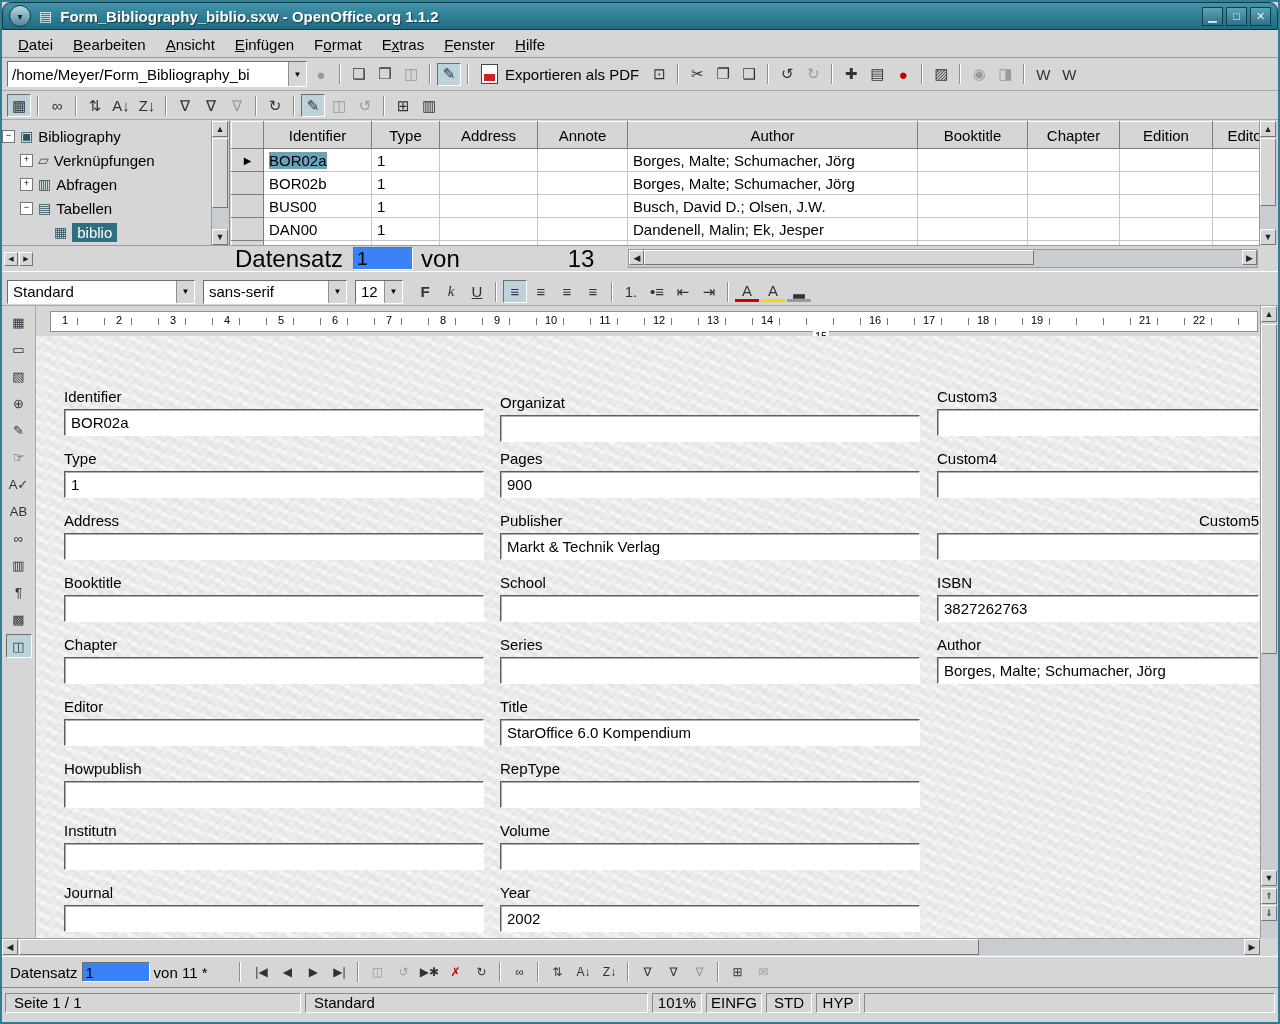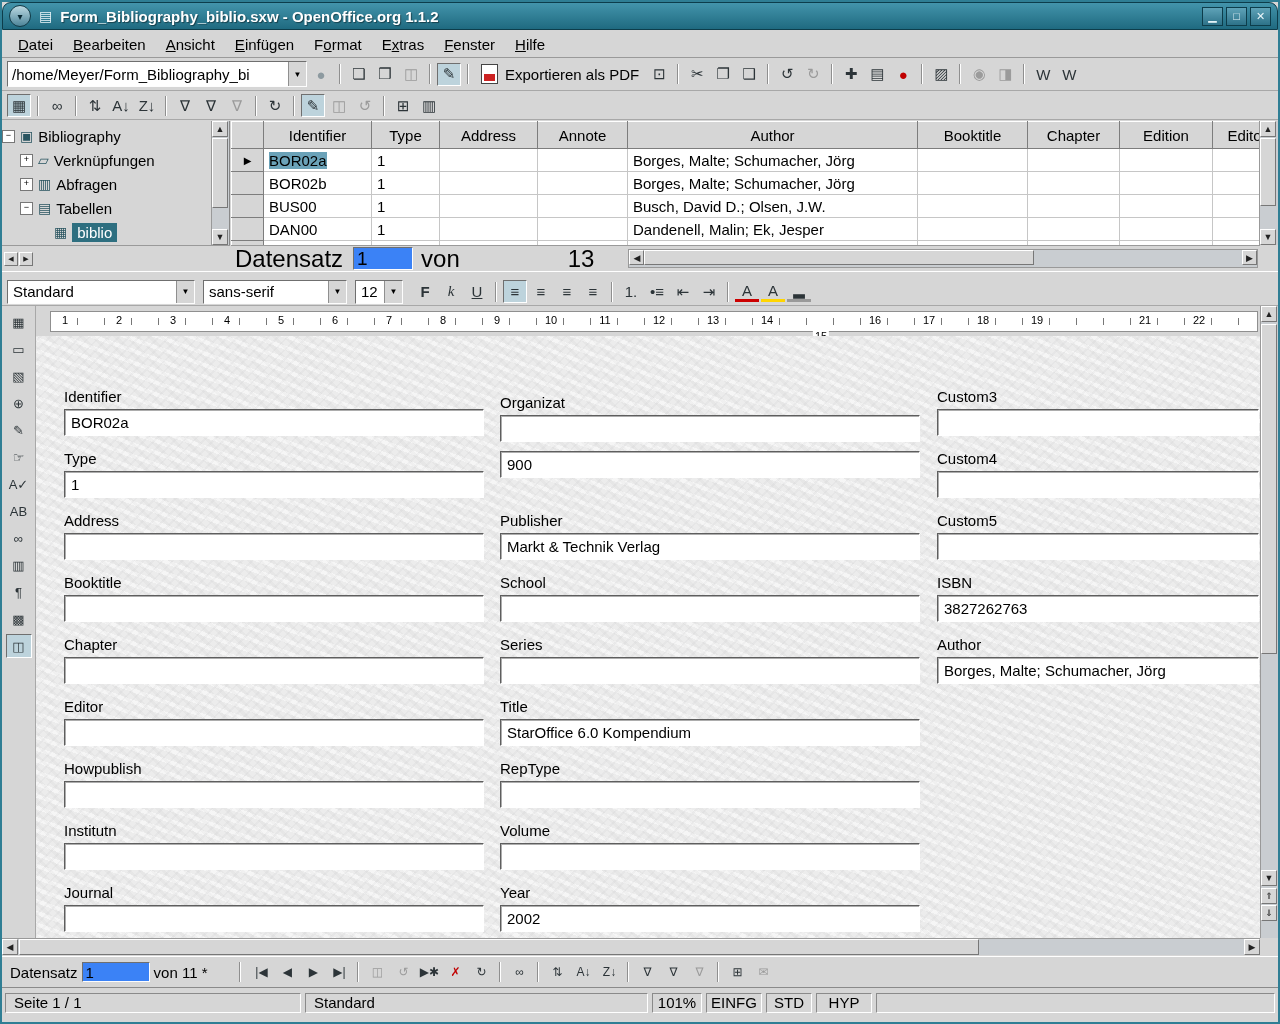"Pages" div.flabel { html: none -> <div>Pages</div> }
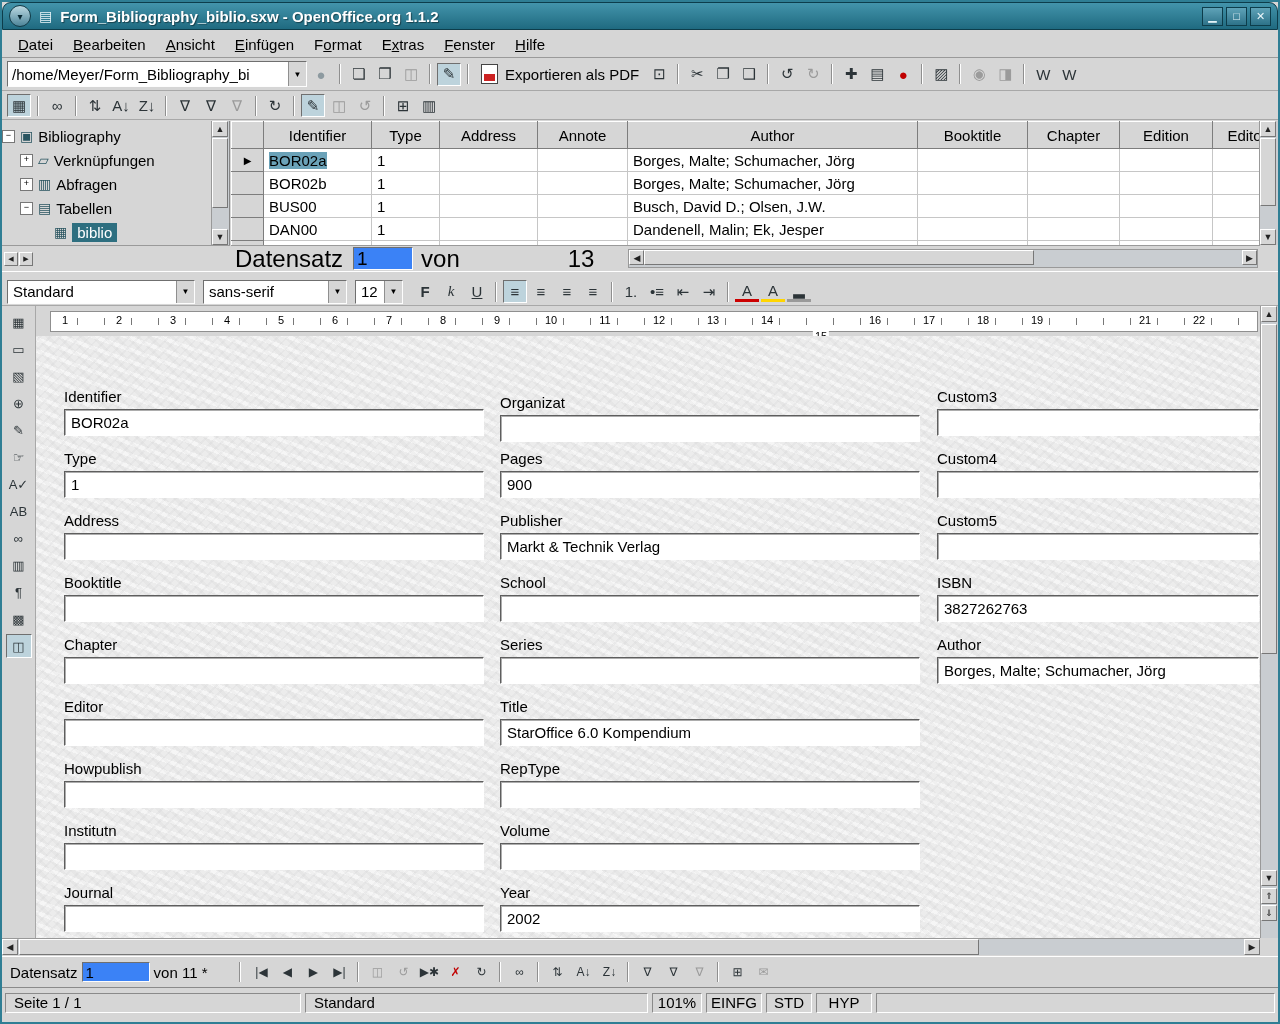"Custom5" div.fblock { text-align: none -> right }
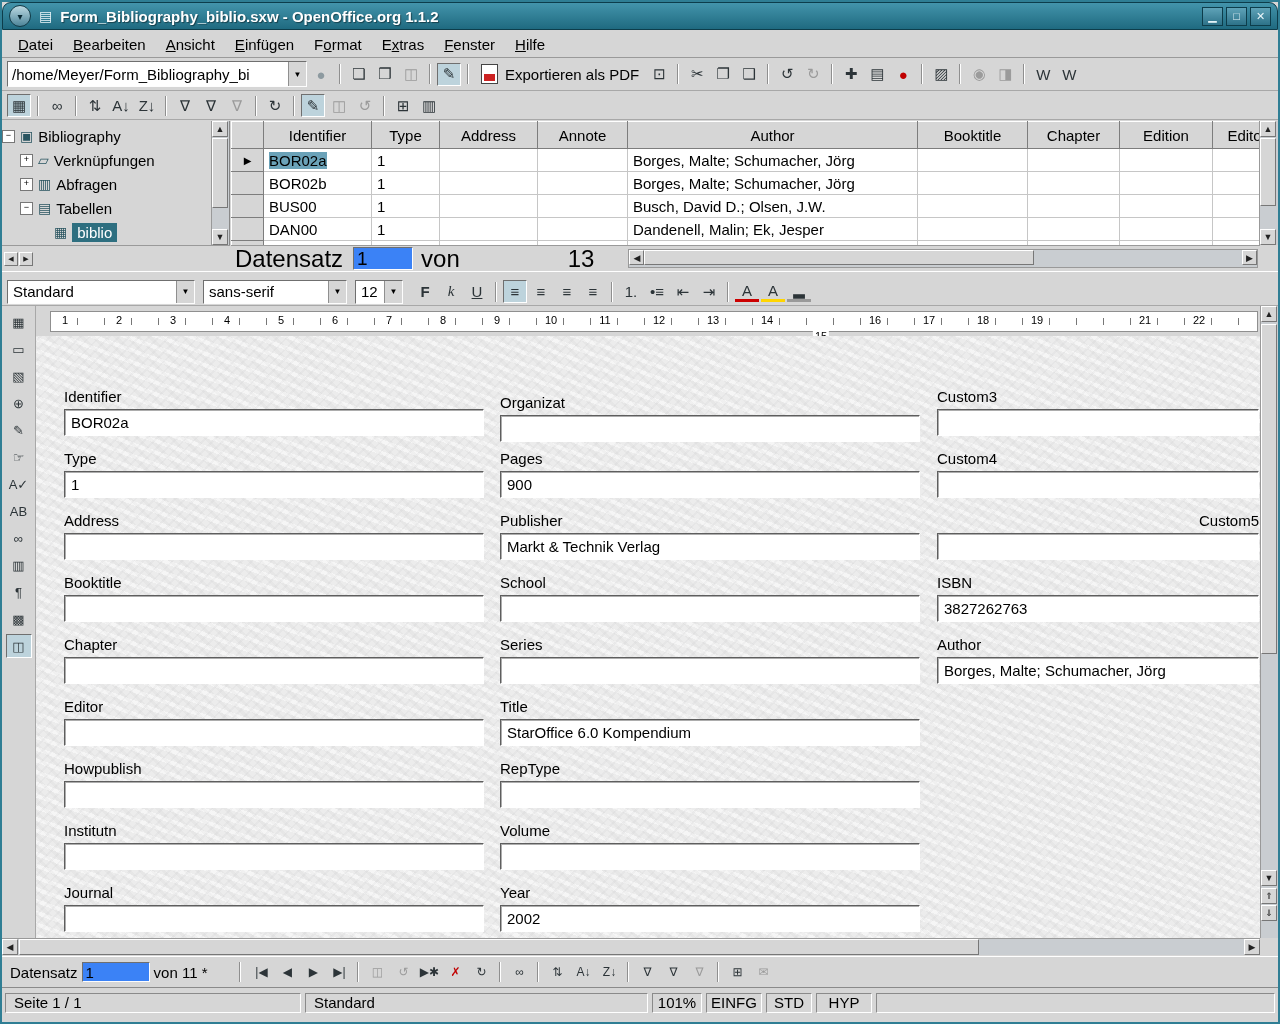"HYP" #sc-hyp { width: 56px -> 44px }
